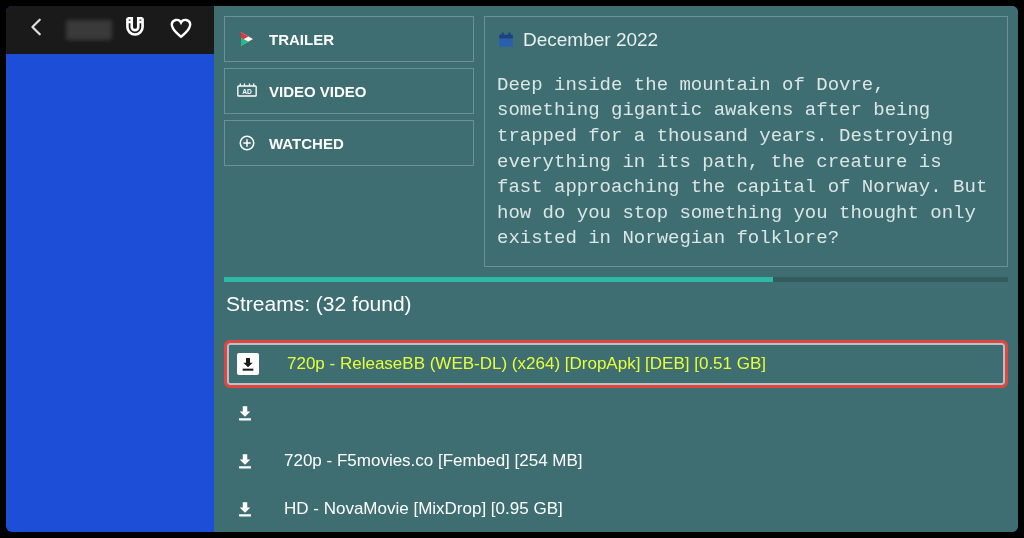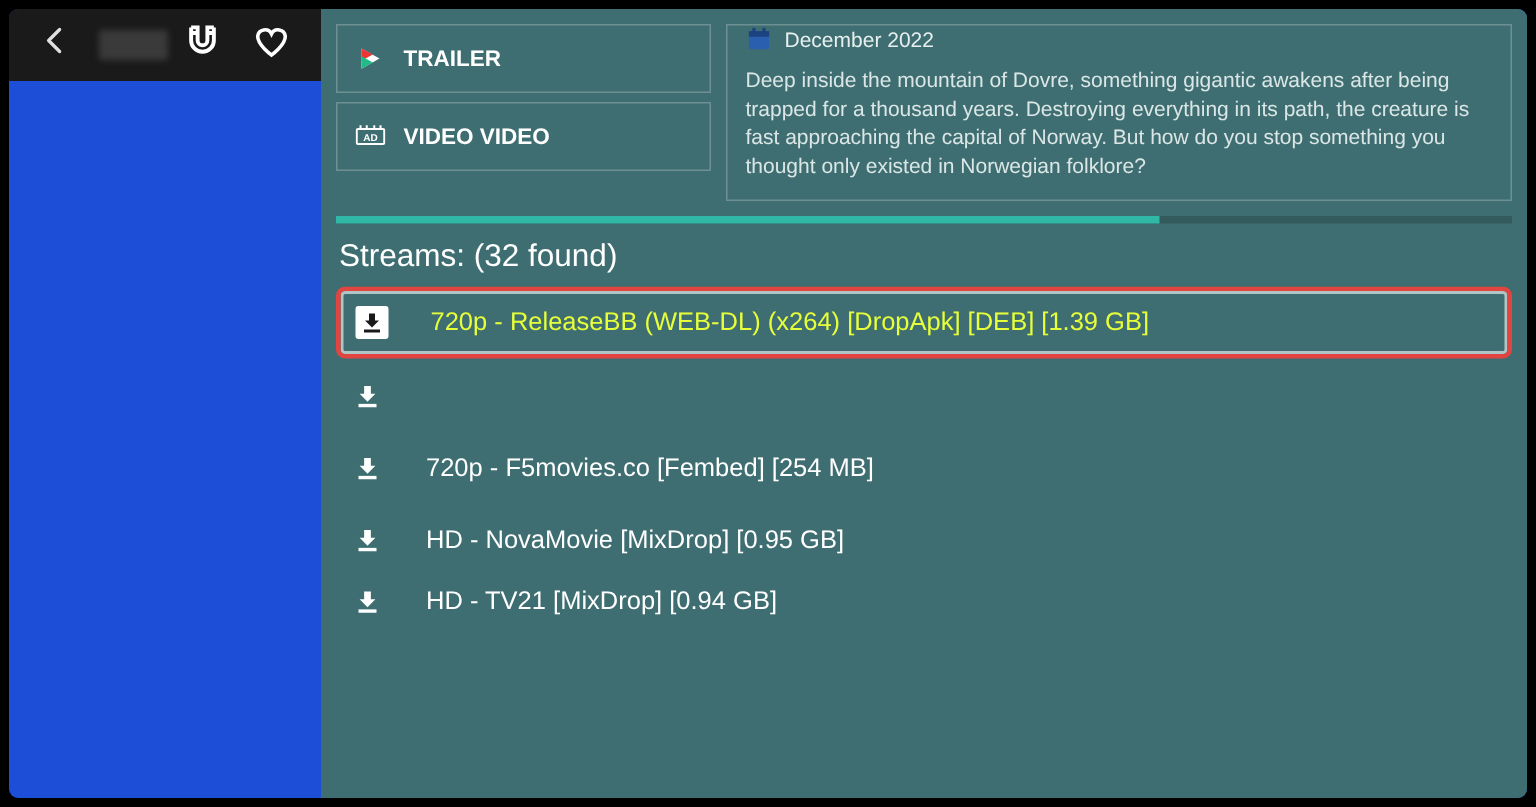"December 2022" .infobox { font-size: 14px -> 19px; padding: 0 12px 14px 12px -> 10px 12px 14px 12px }
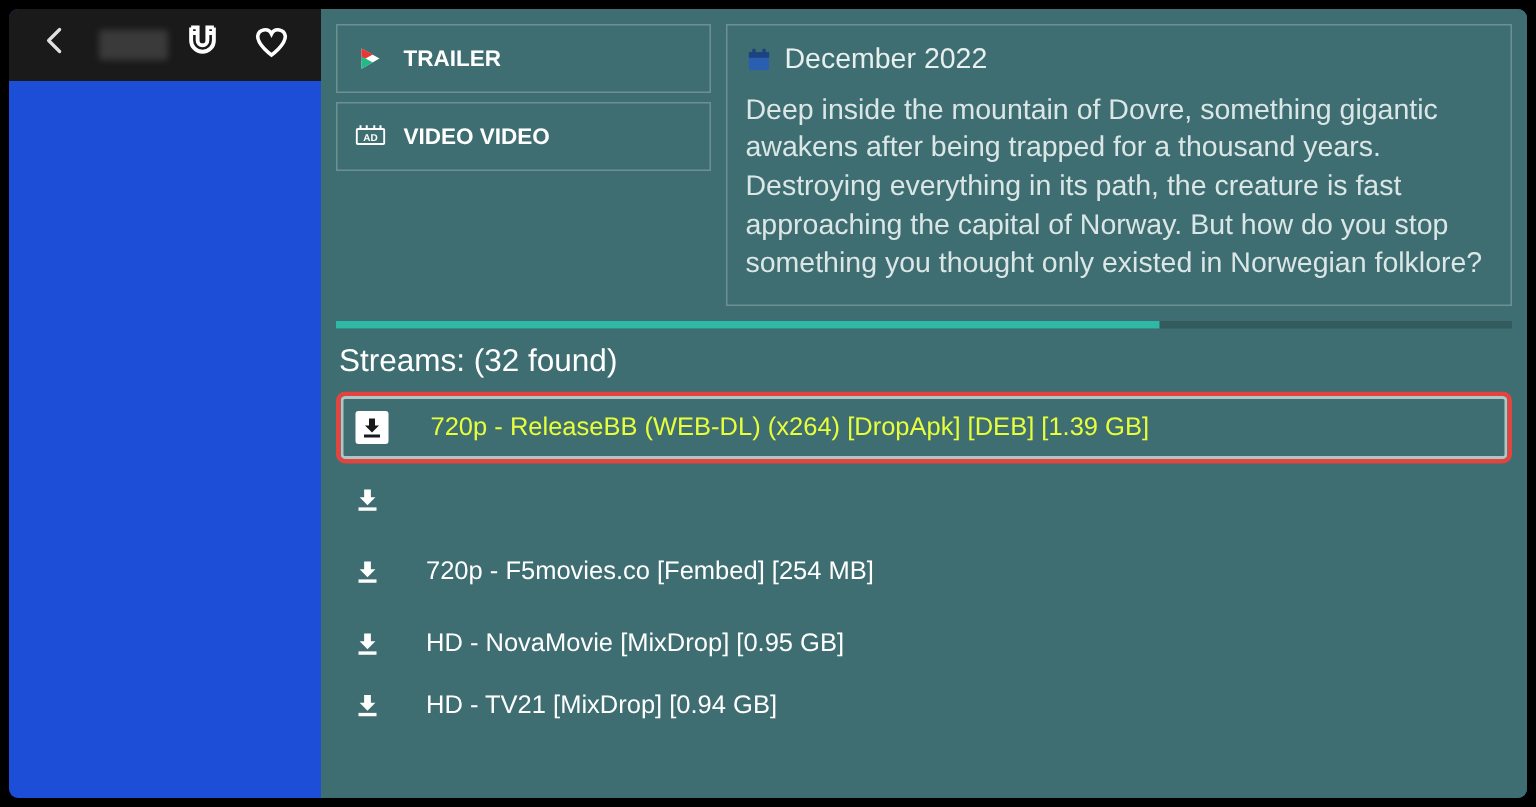"Deep inside the mountain of" .infobox .desc { font-family: none -> Liberation Mono, monospace; margin-top: 8px -> 20px }
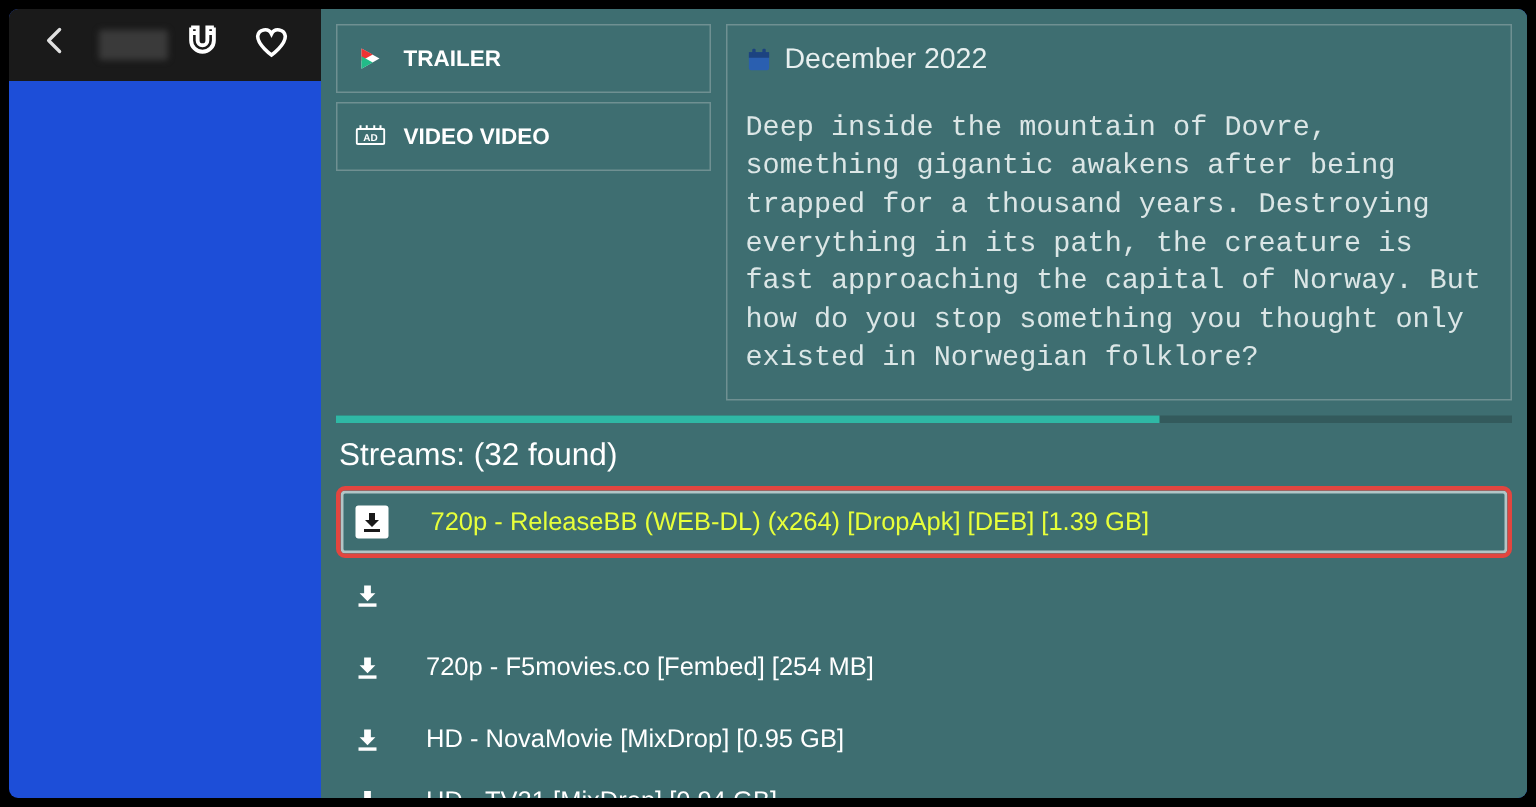"WATCHED" div.side-btn { html: none -> <div> <span> <svg> <circle></circle> <line></line> <line></line> </svg> </span> <span>WATCHED</span> </div> }
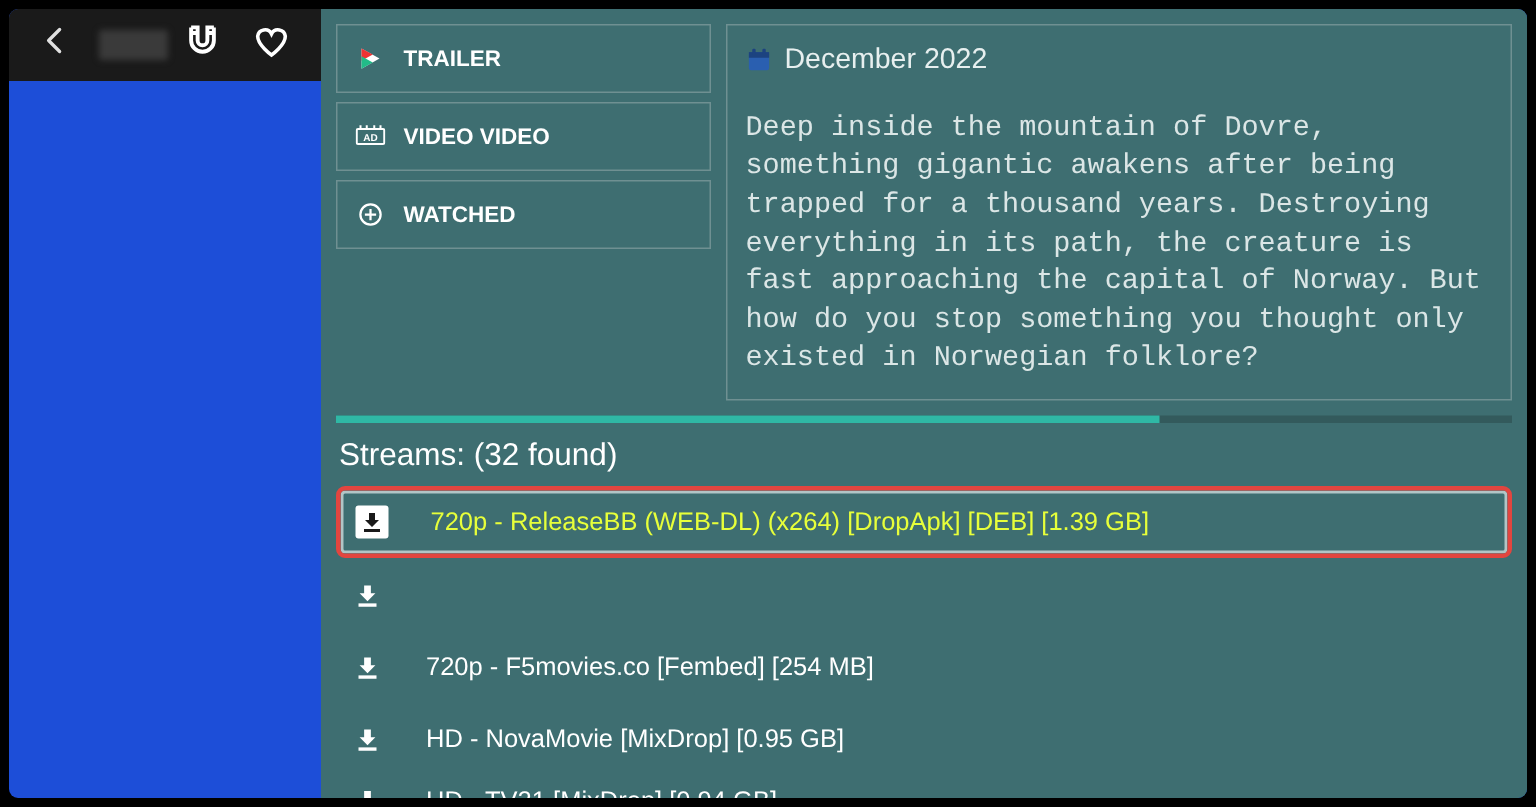"Streams: (32 found)" .streams-head { margin: 10px 0 8px 2px -> 10px 0 24px 2px }
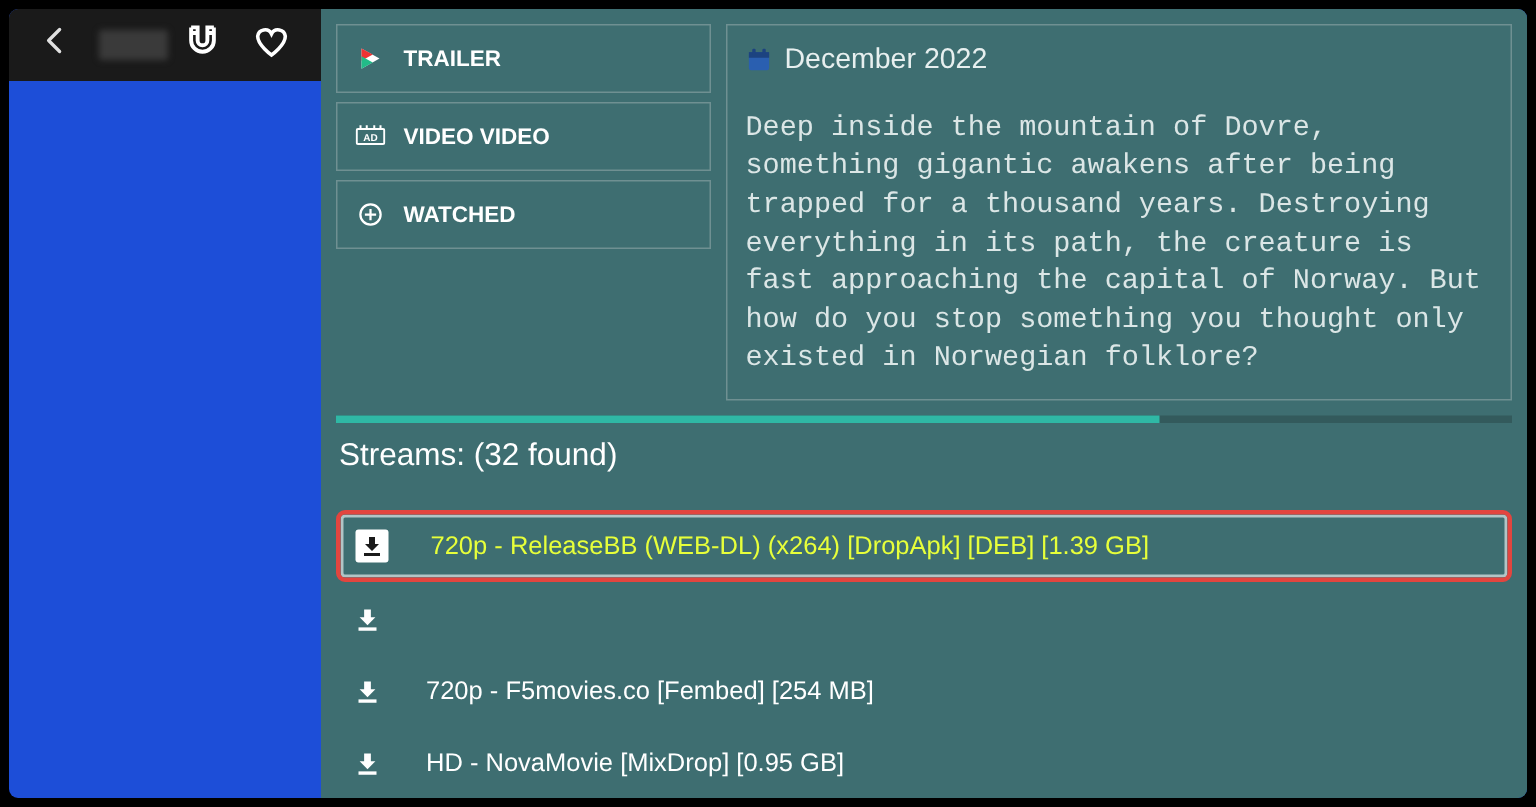"720p - ReleaseBB (WEB-DL) (x264)" span.label { text: 1.39 -> 0.51 }
